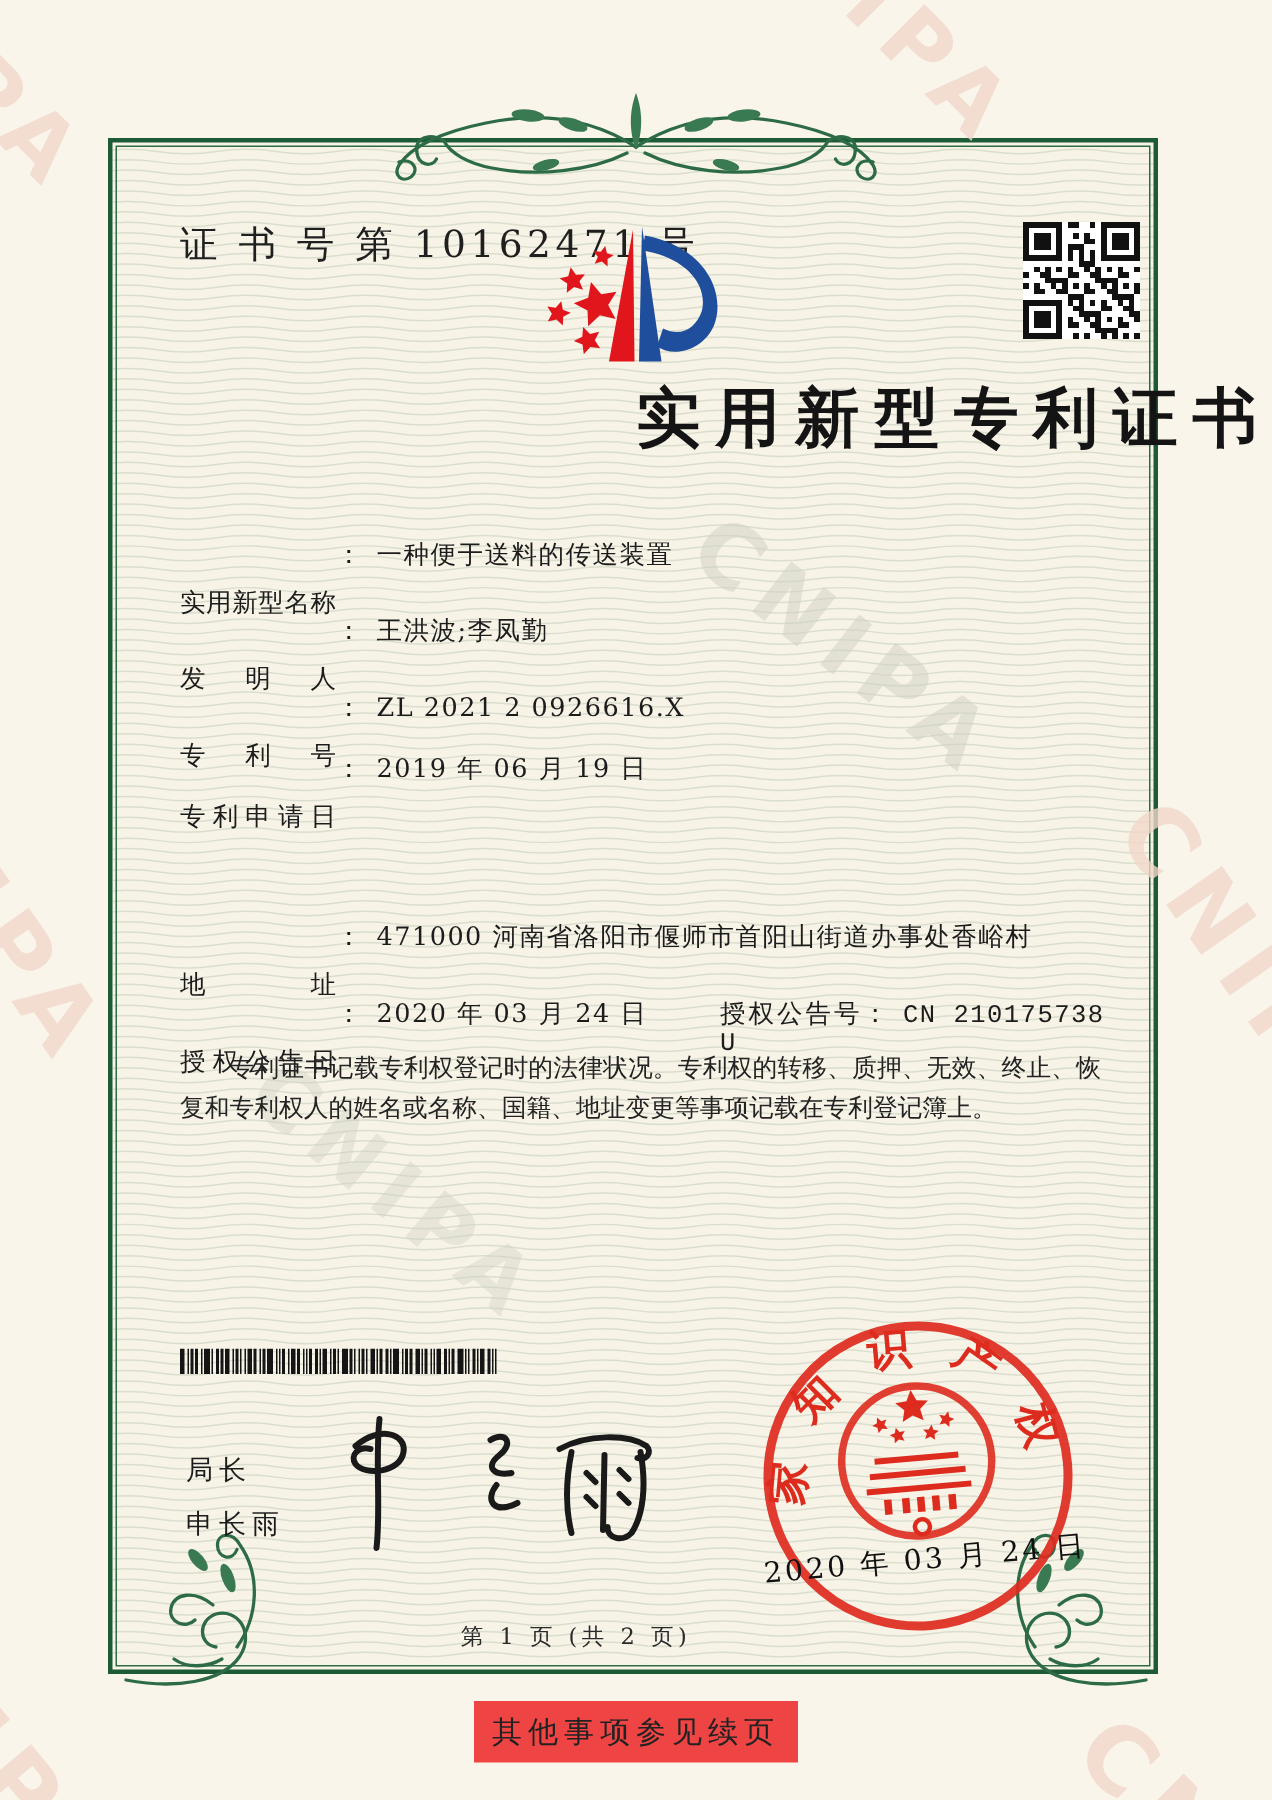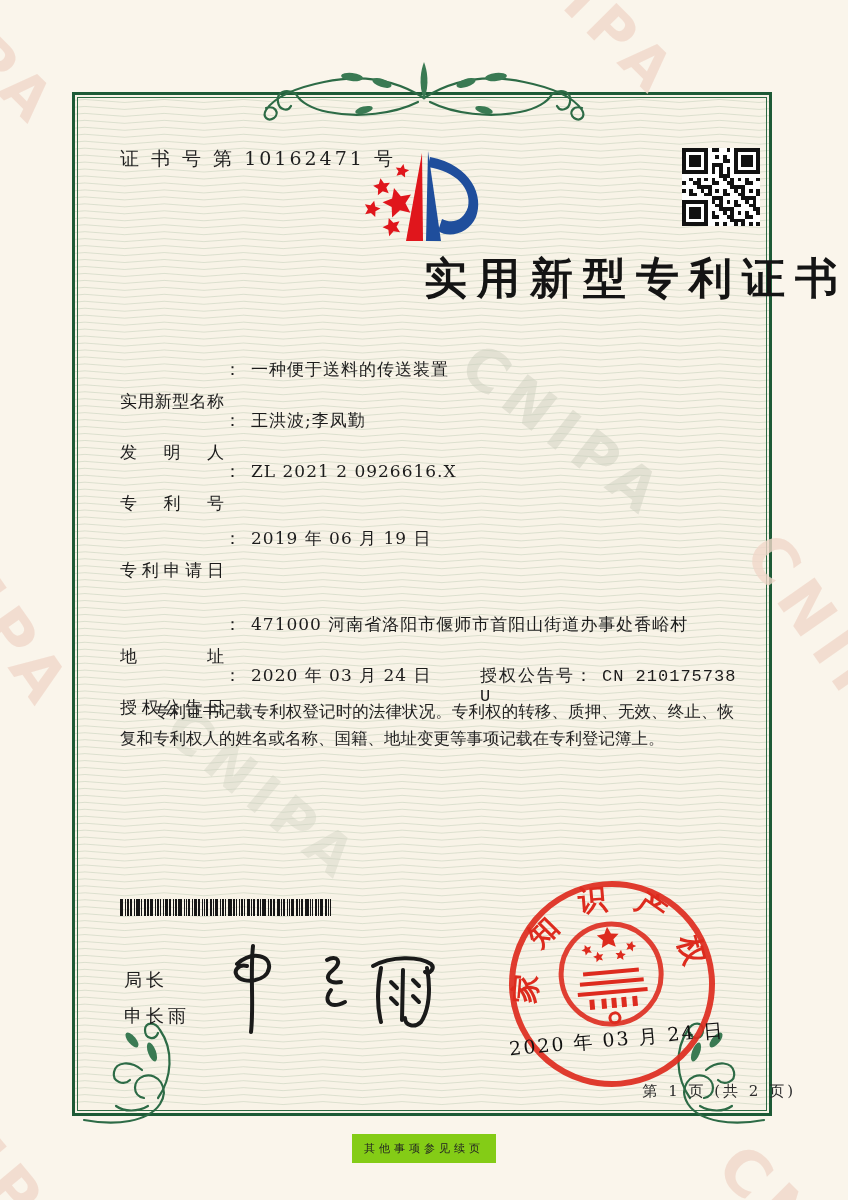"证 书 号 第 10162471" .cert-no { font-size: 19px -> 25px }
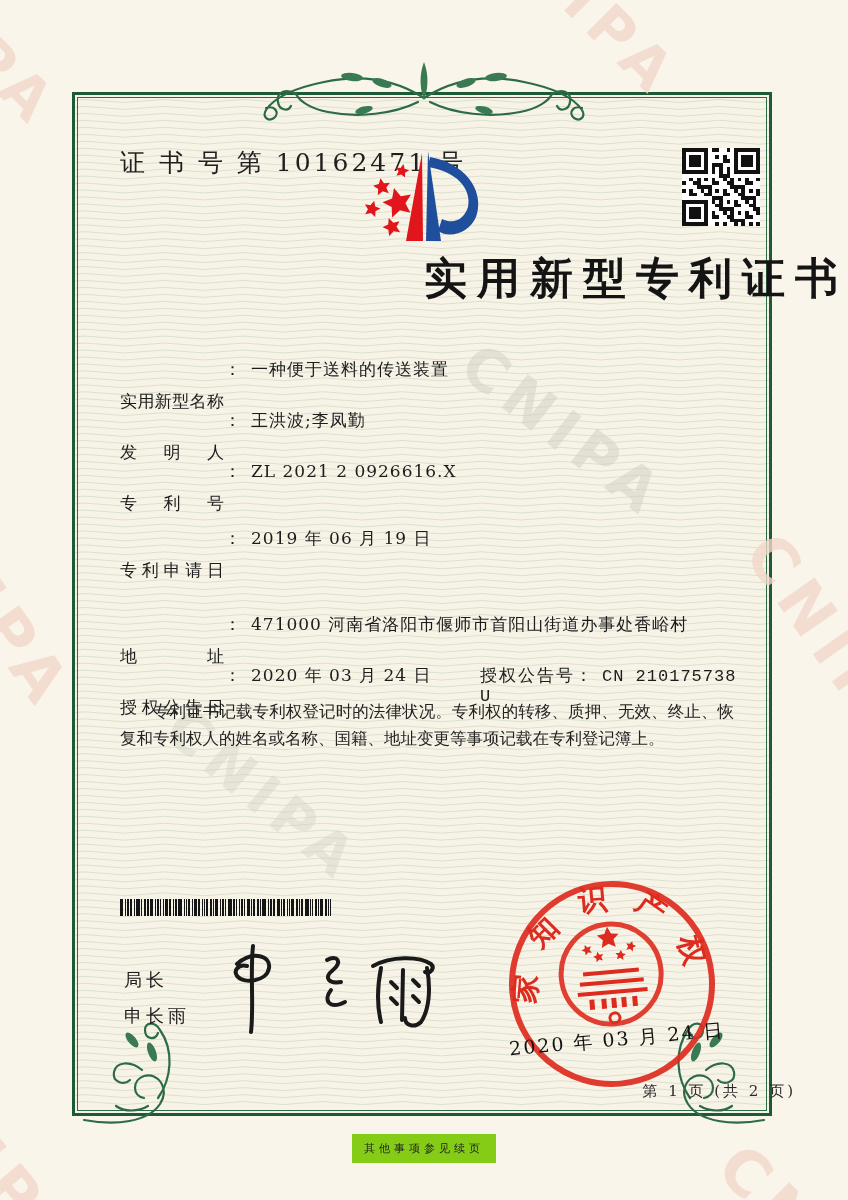"专利申请日： 2019 年 06 月" div.abs { top: 527px -> 501px }
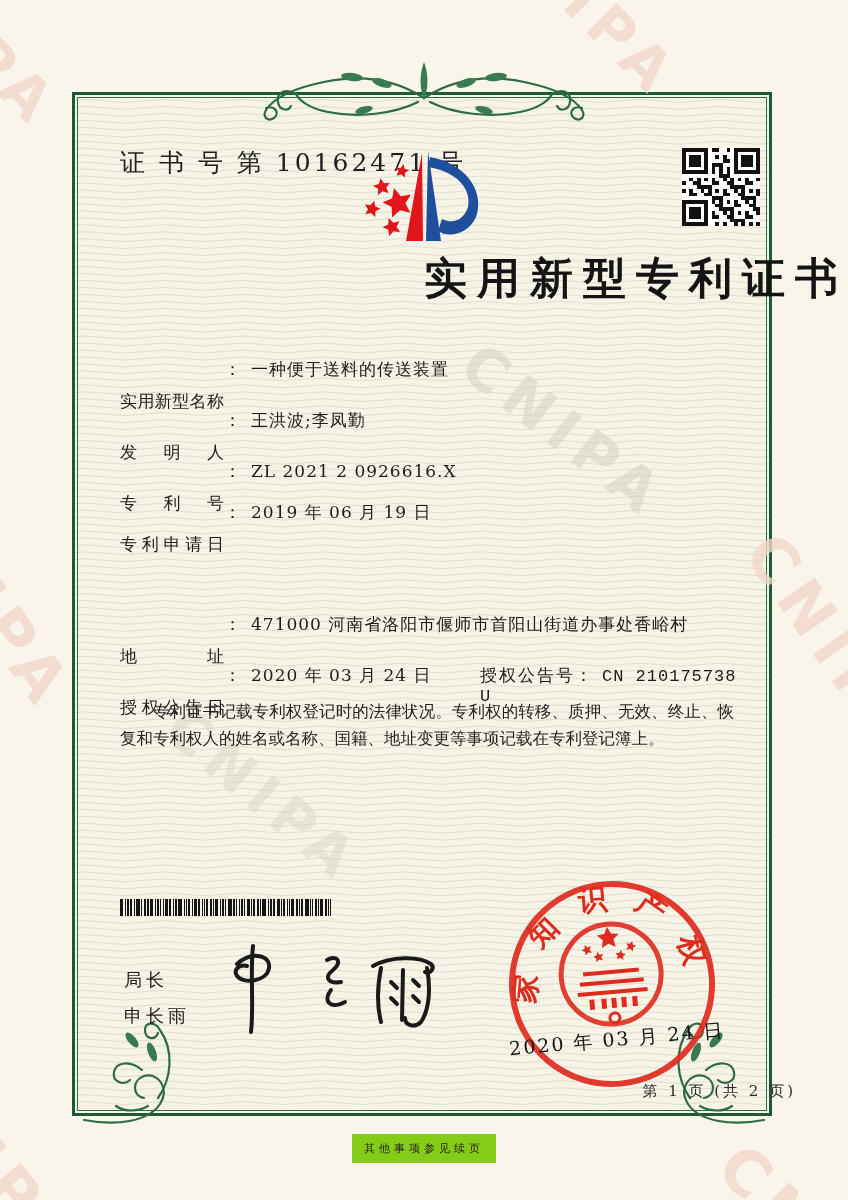"第 1 页 (共 2" .page-num { padding-left: 28px -> none; text-align: right -> center }
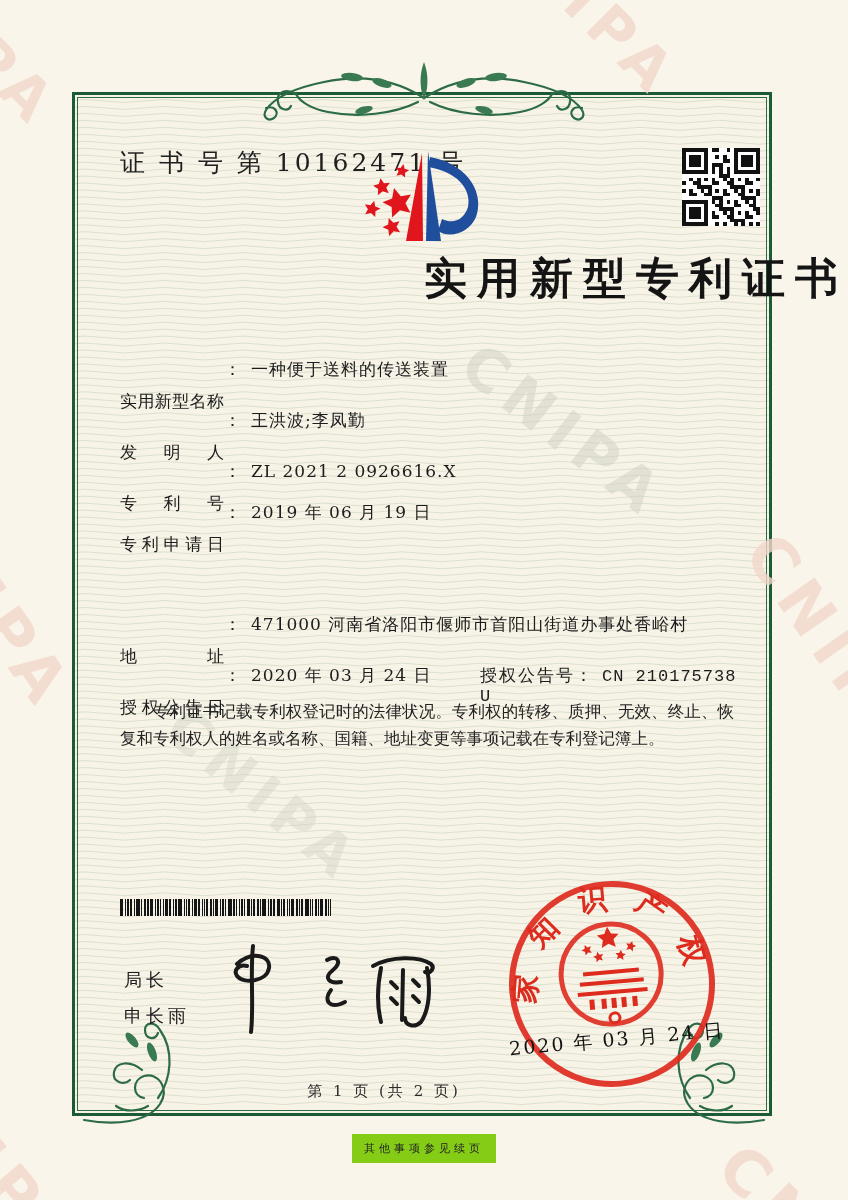"其他事项参见续页" .cont-note { background: #84cc16 -> #ef4444; font-size: 11px -> 20px }
